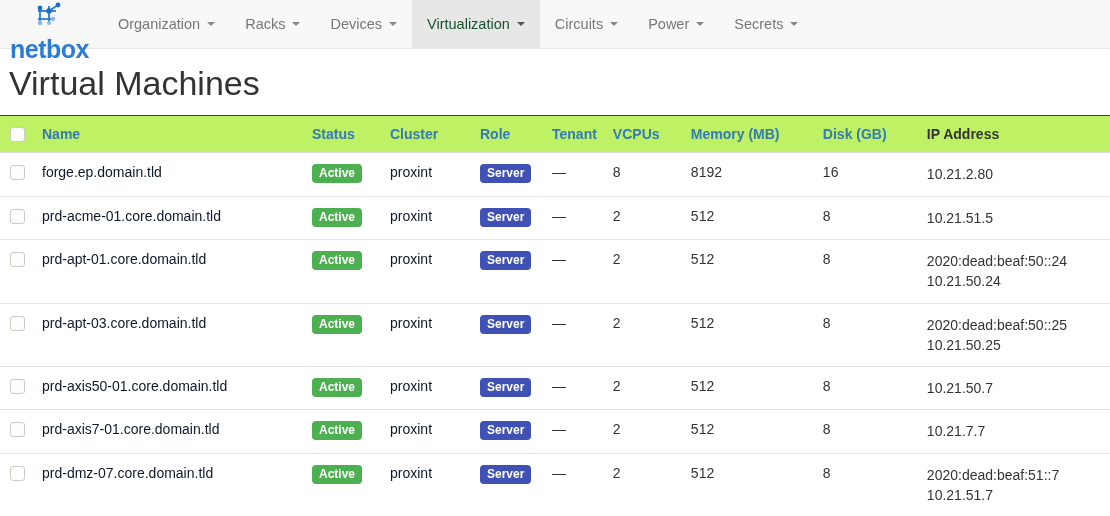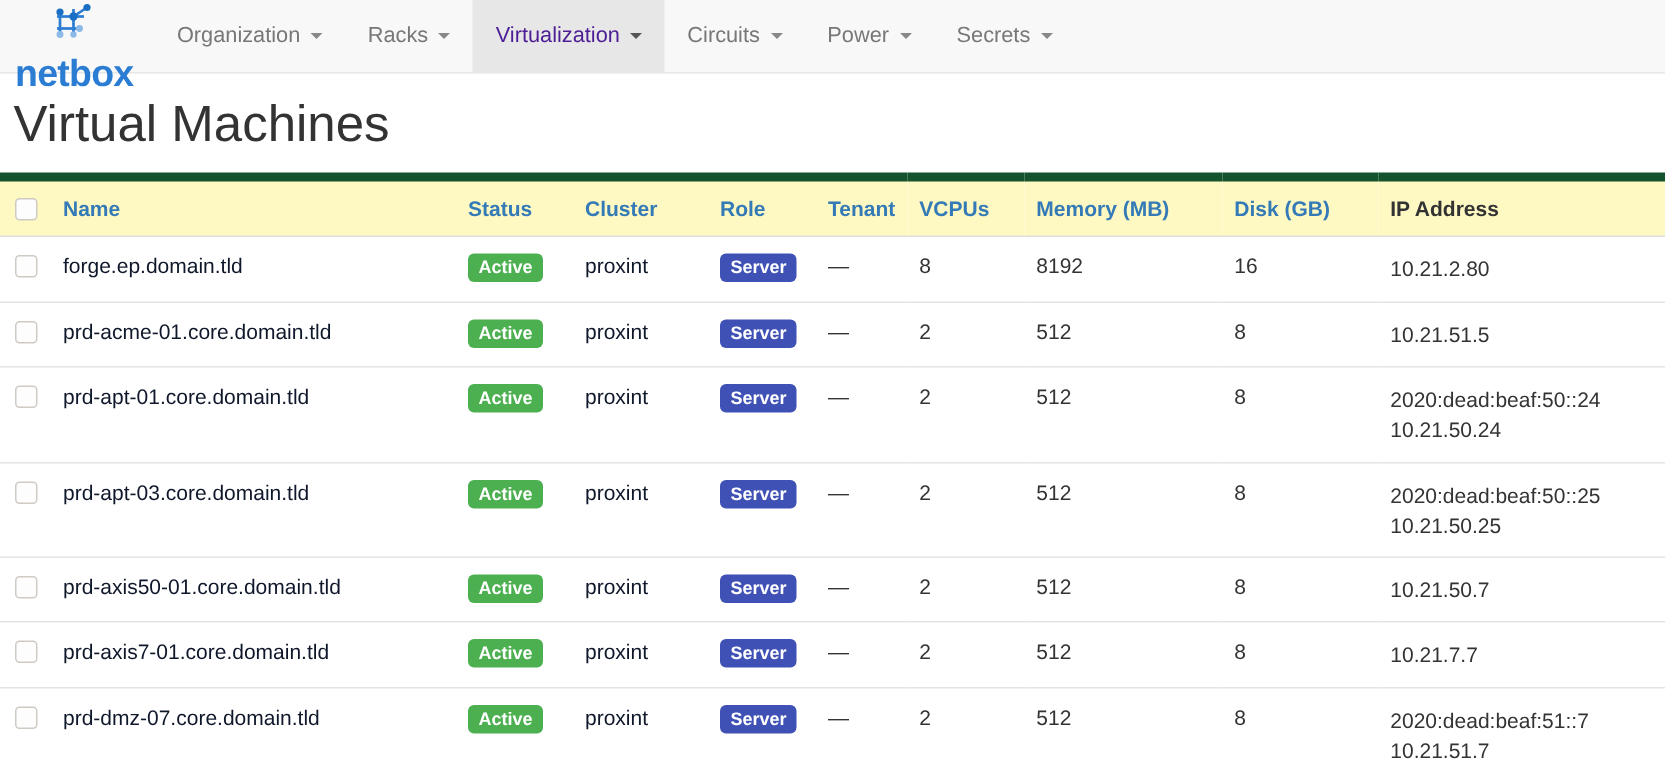"Devices" a.nav-item { html: none -> <a> <span>Devices</span> <span></span> </a> }
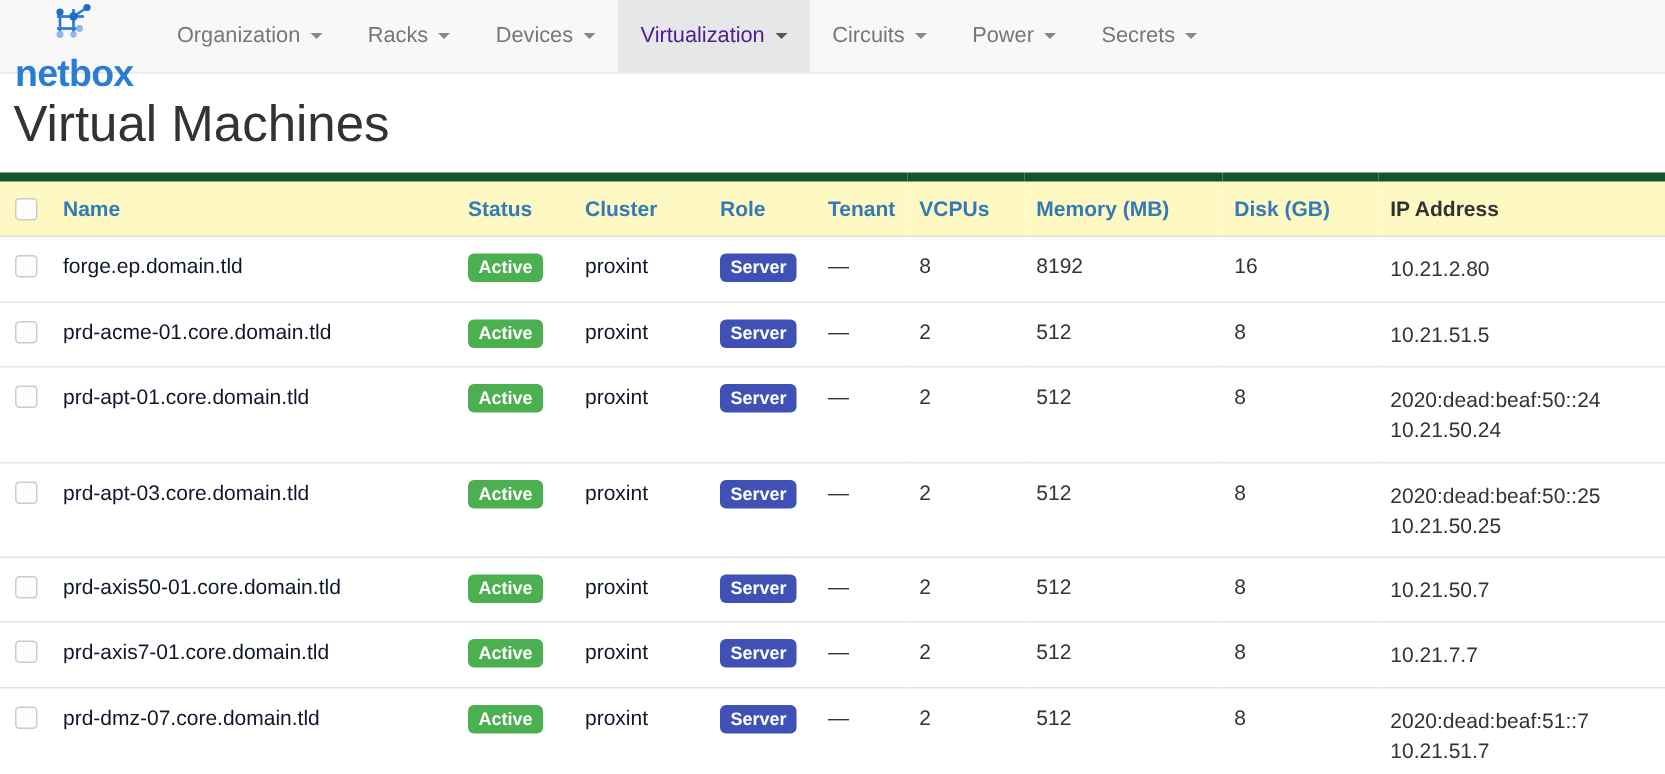"Virtualization" .nav-item.active { color: #4c1d95 -> #14532d }
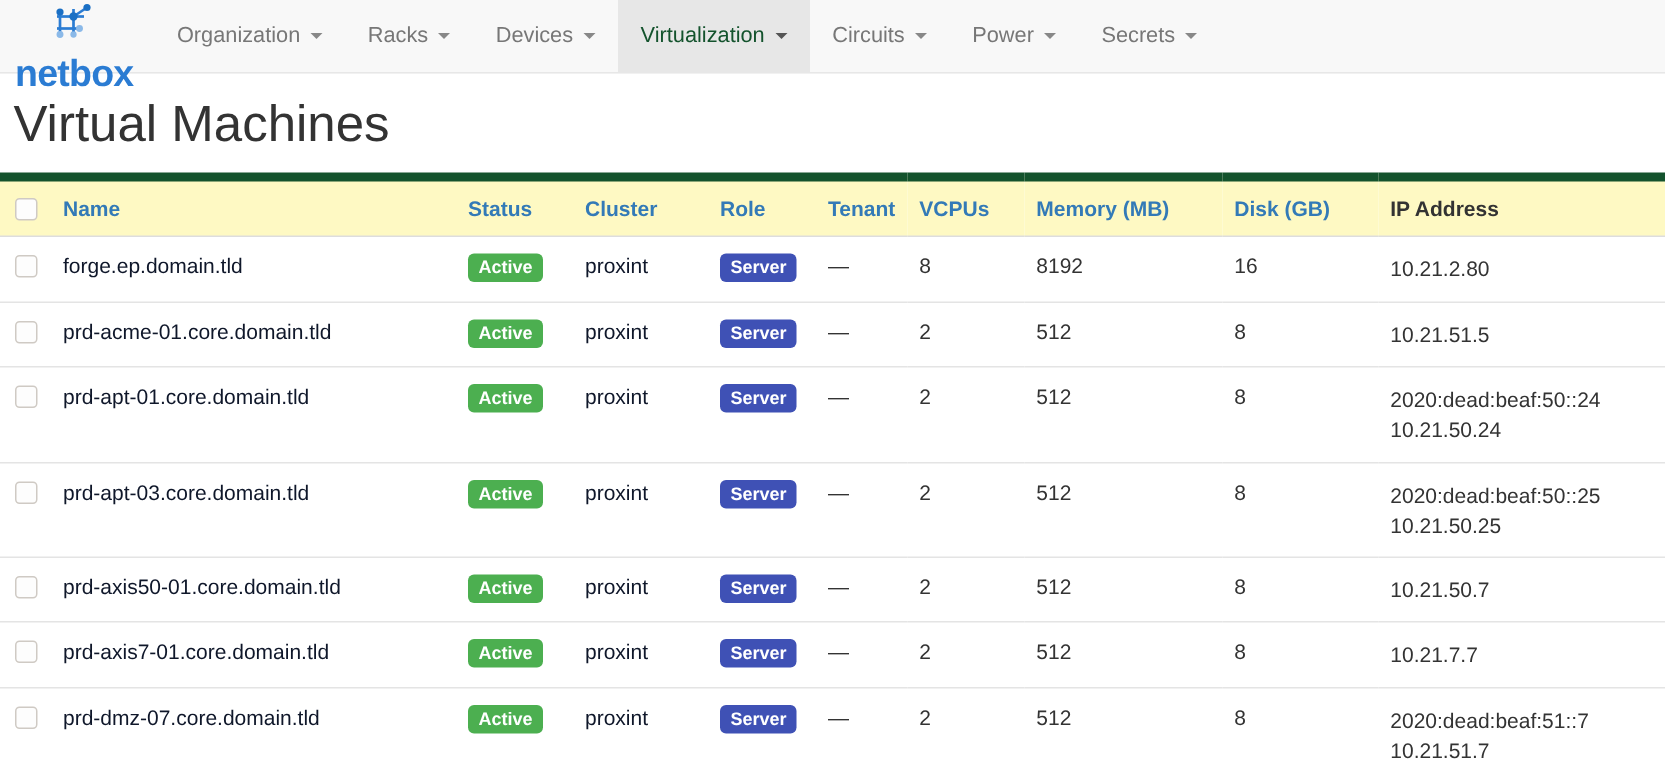"Name" table.vm-table thead th { background: #fef9c3 -> #bef264; border-top: 6px solid #14532d -> 1px solid #14532d }
